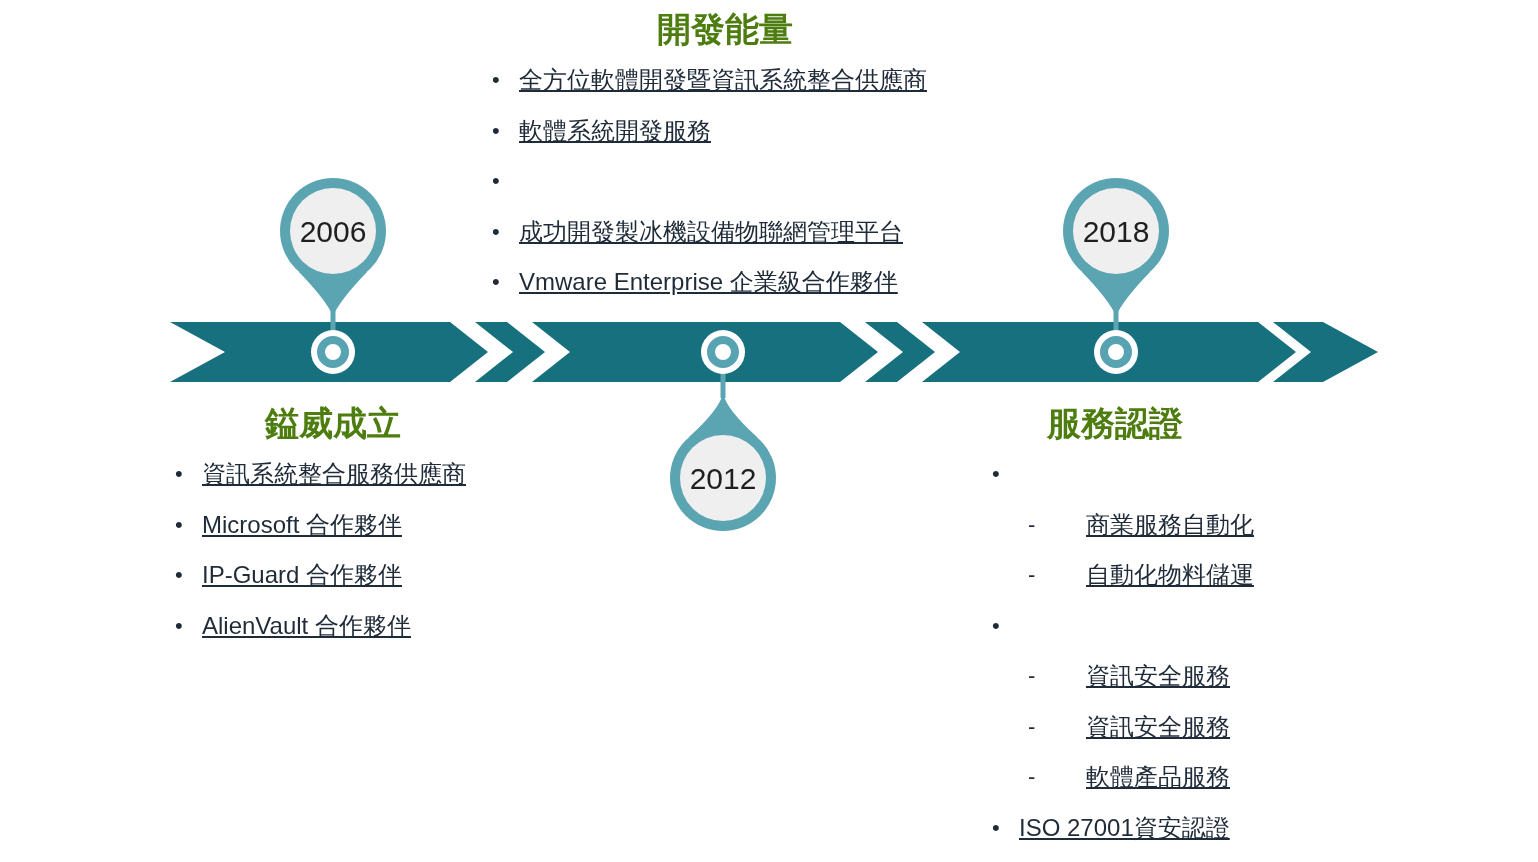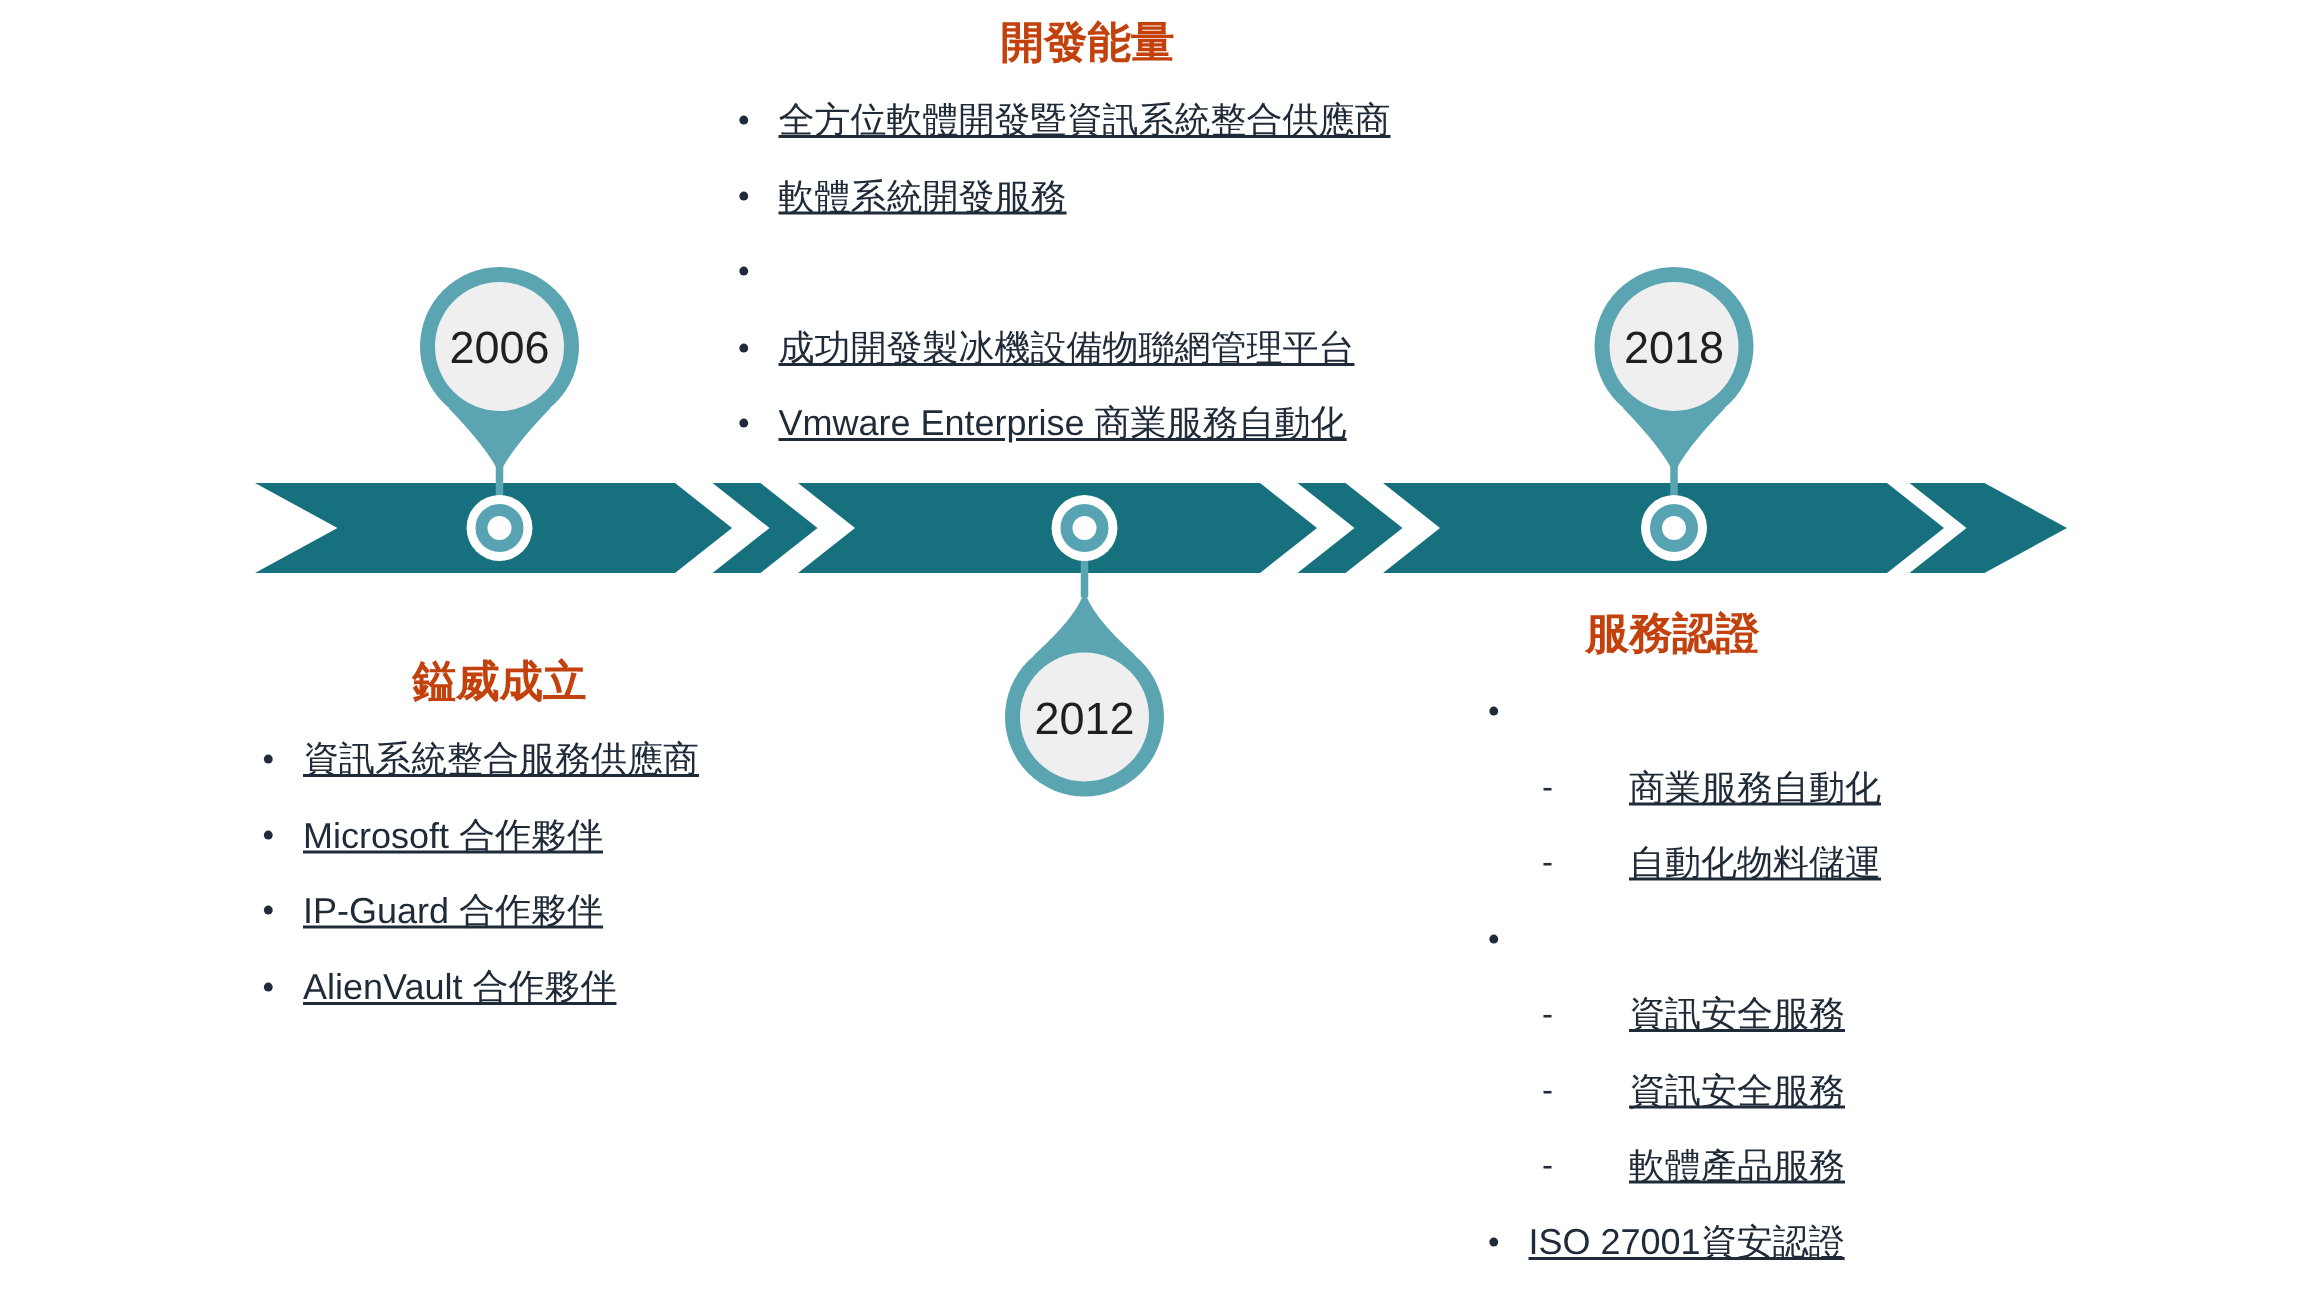"開發能量" .panel h2 { color: #c2410c -> #4d7c0f; font-size: 29px -> 34px }
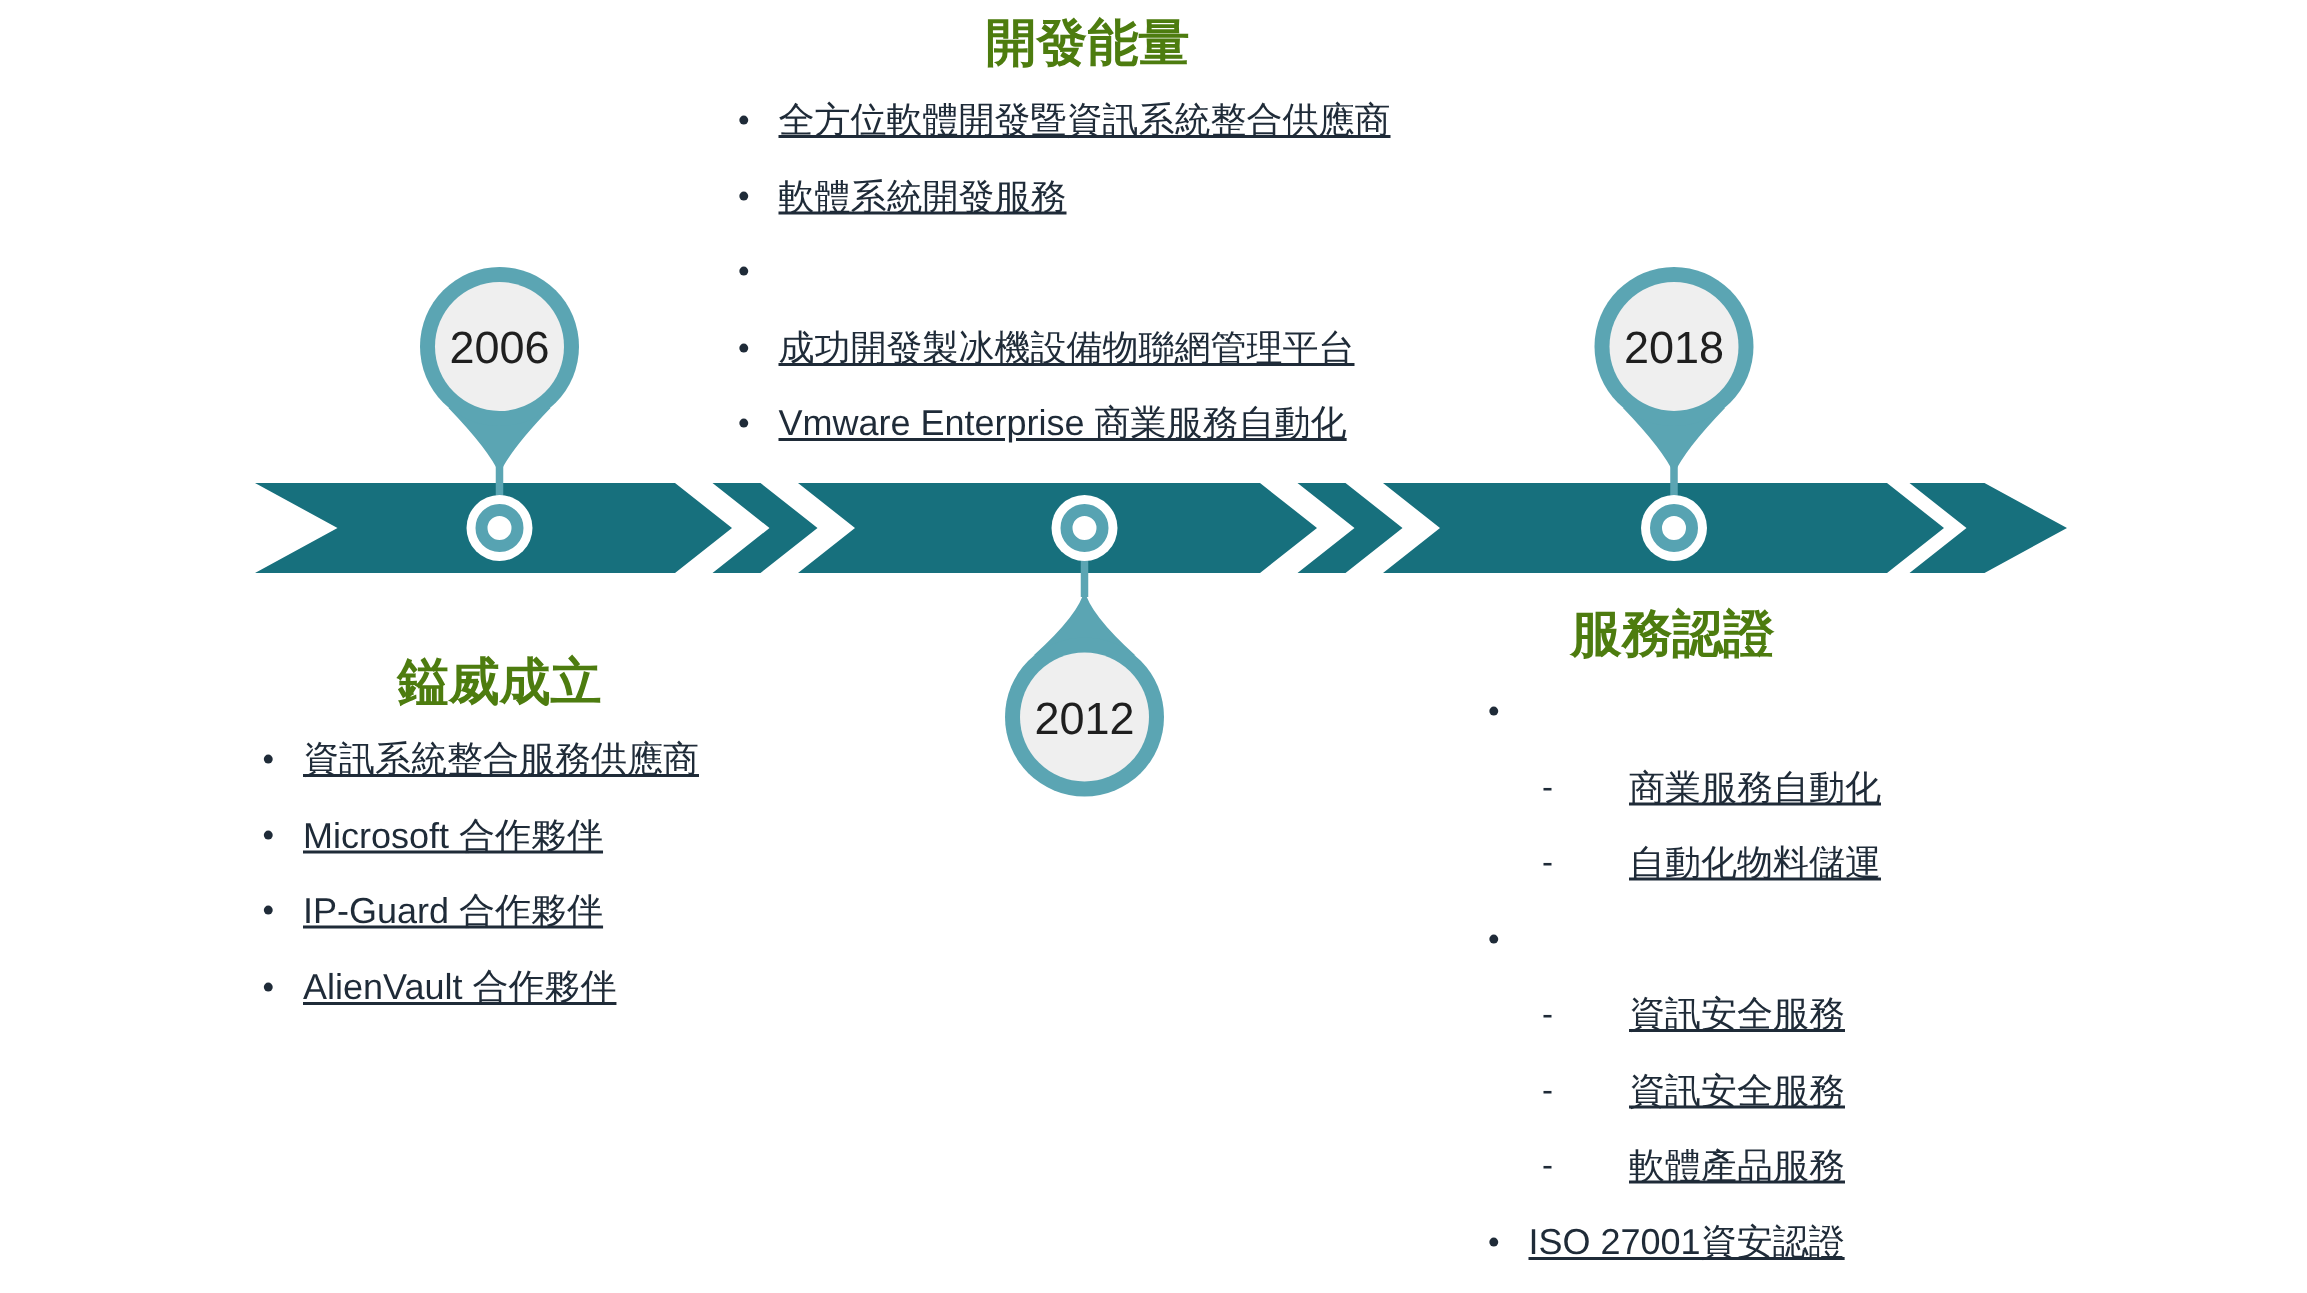"Vmware Enterprise 商業服務自動化" span.t { text: 商業服務自動化 -> 企業級合作夥伴 }
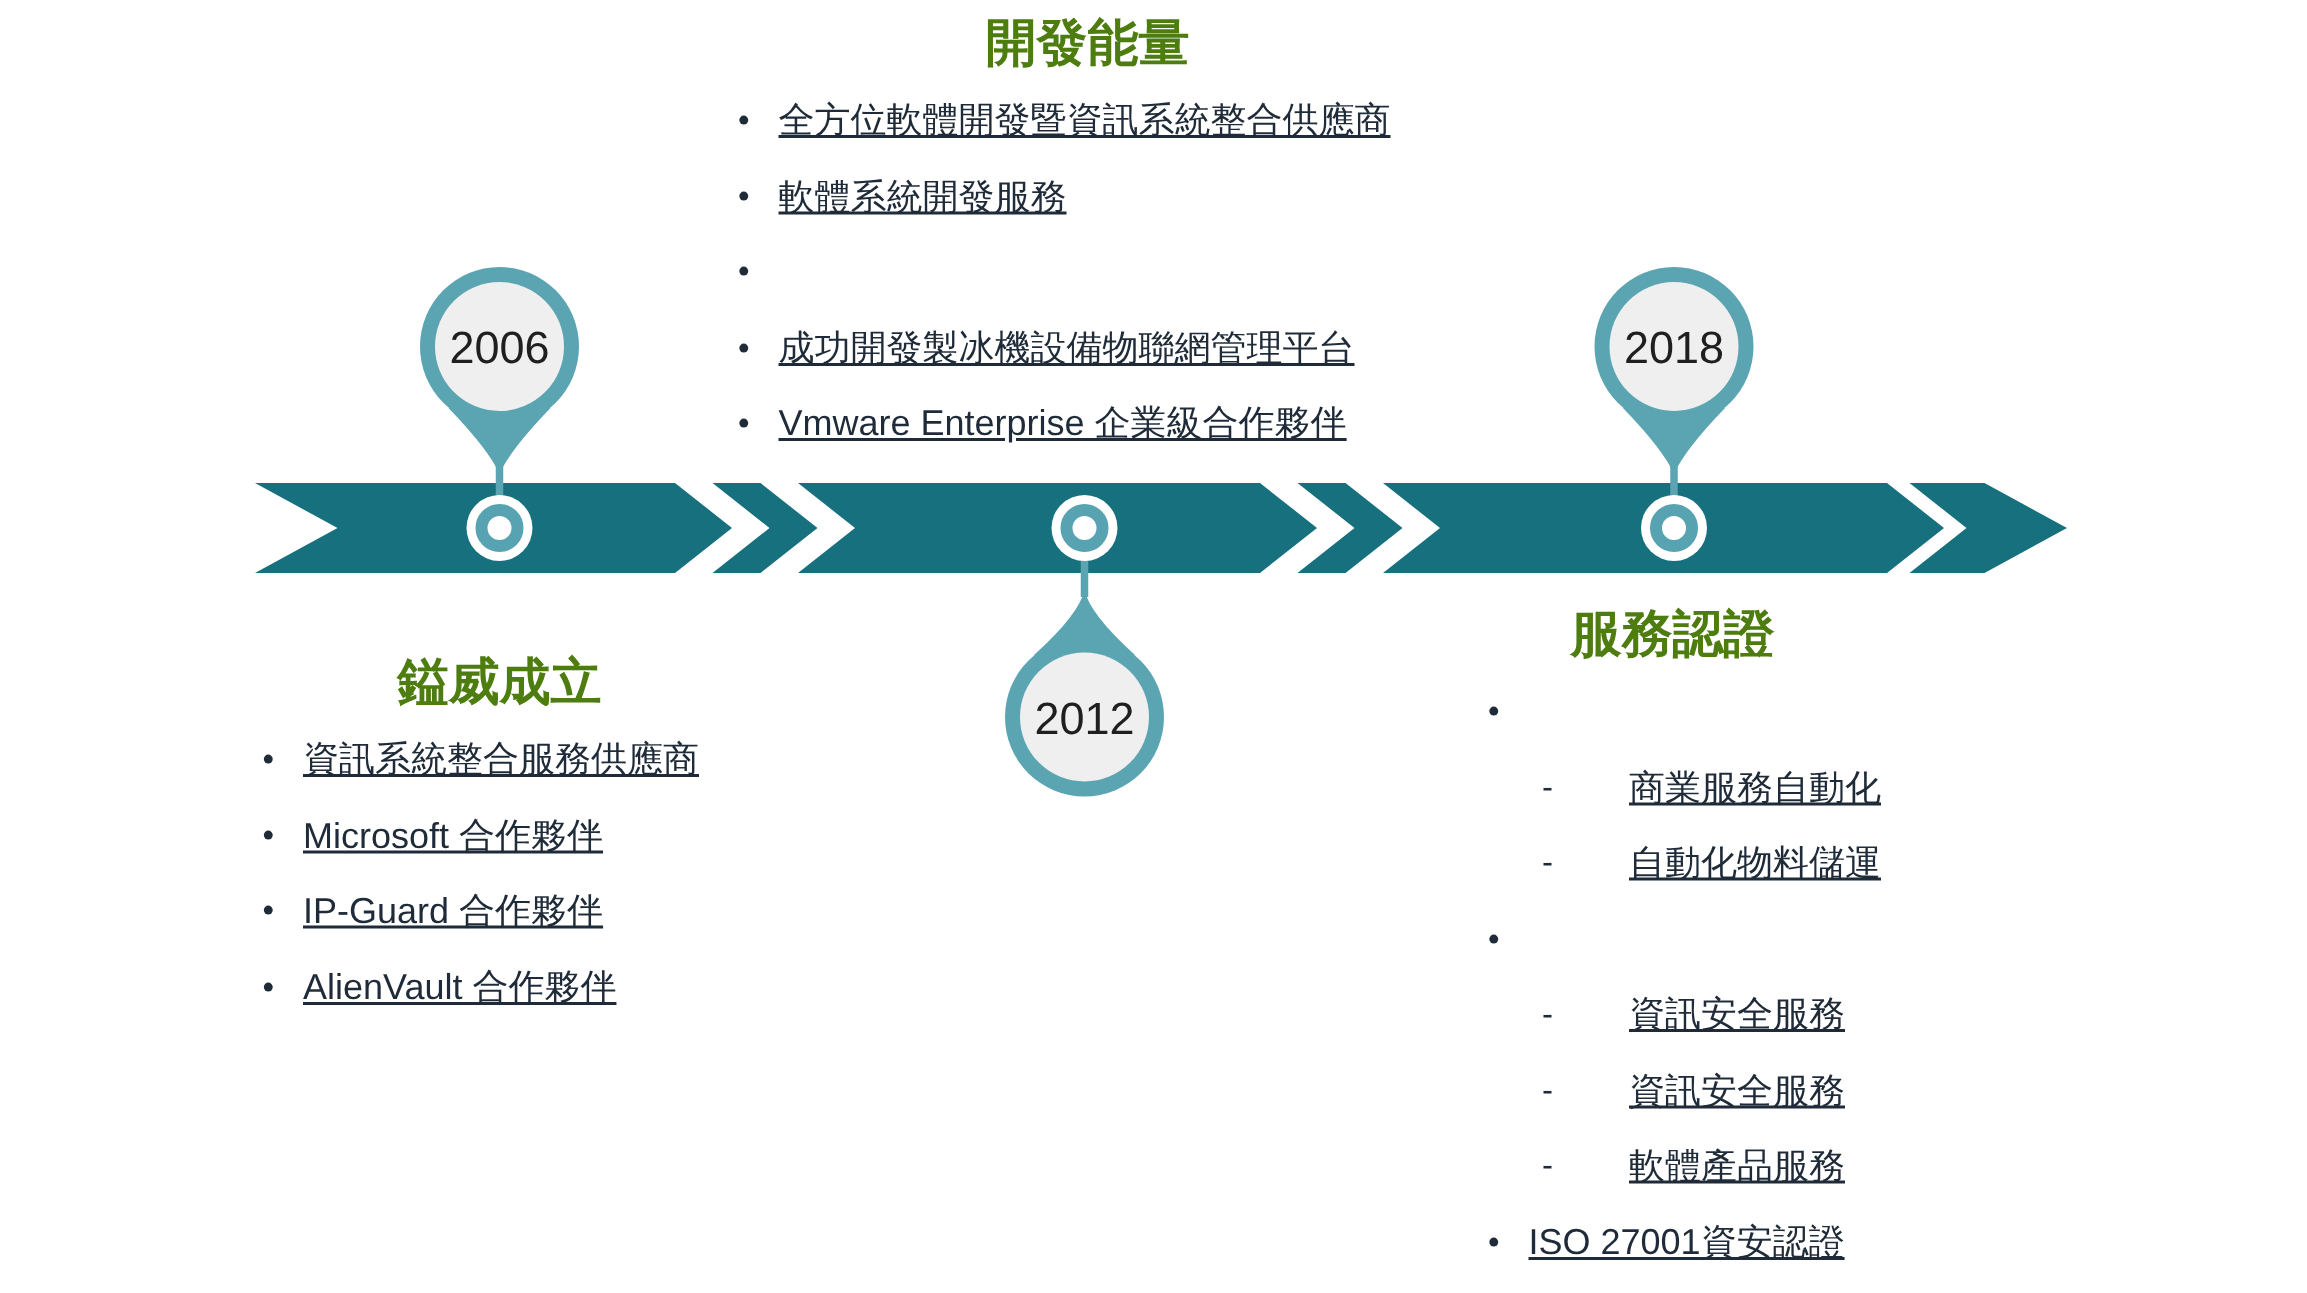"鎰威成立" #panel-2006 { margin-top: 32px -> none }
